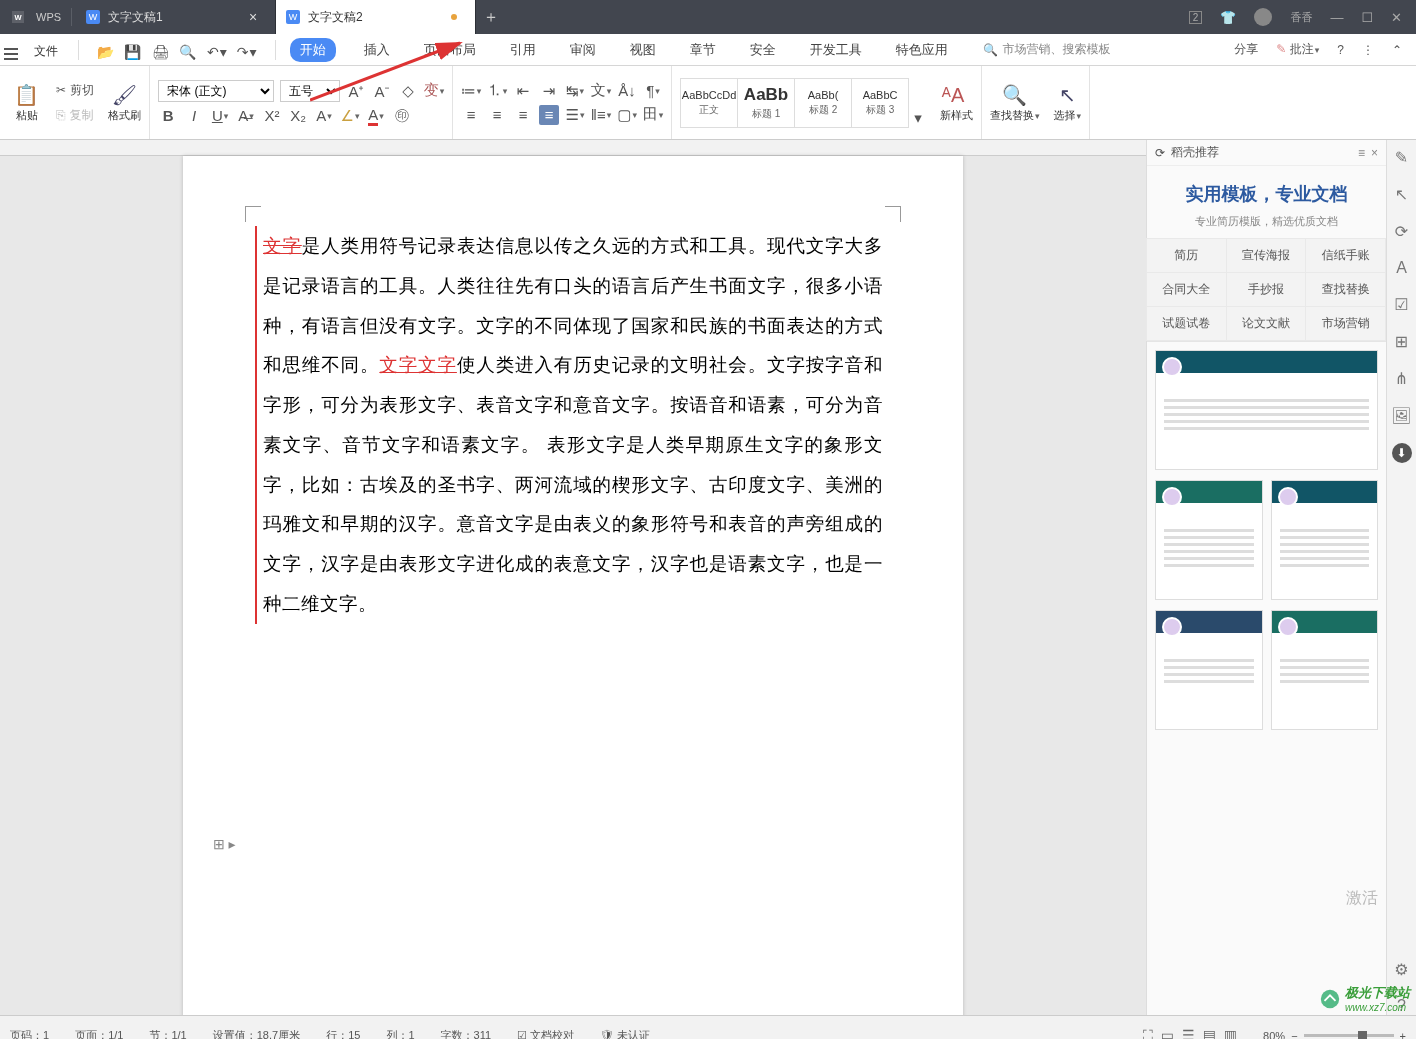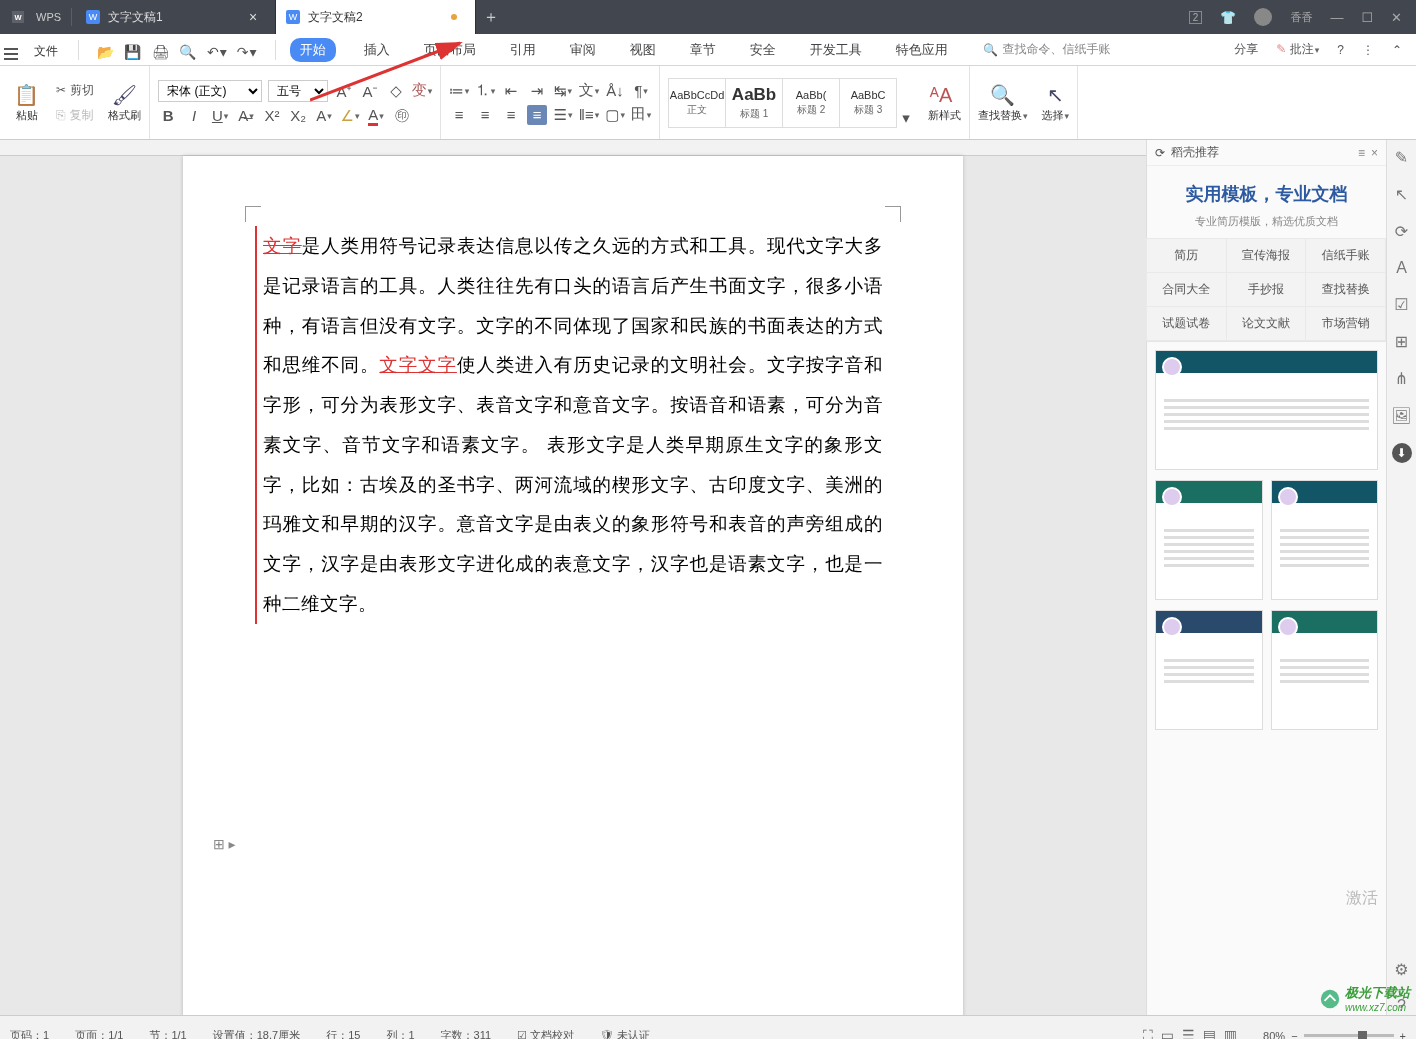"查找命令、信纸手账" span { text: 查找命令、信纸手账 -> 市场营销、搜索模板 }
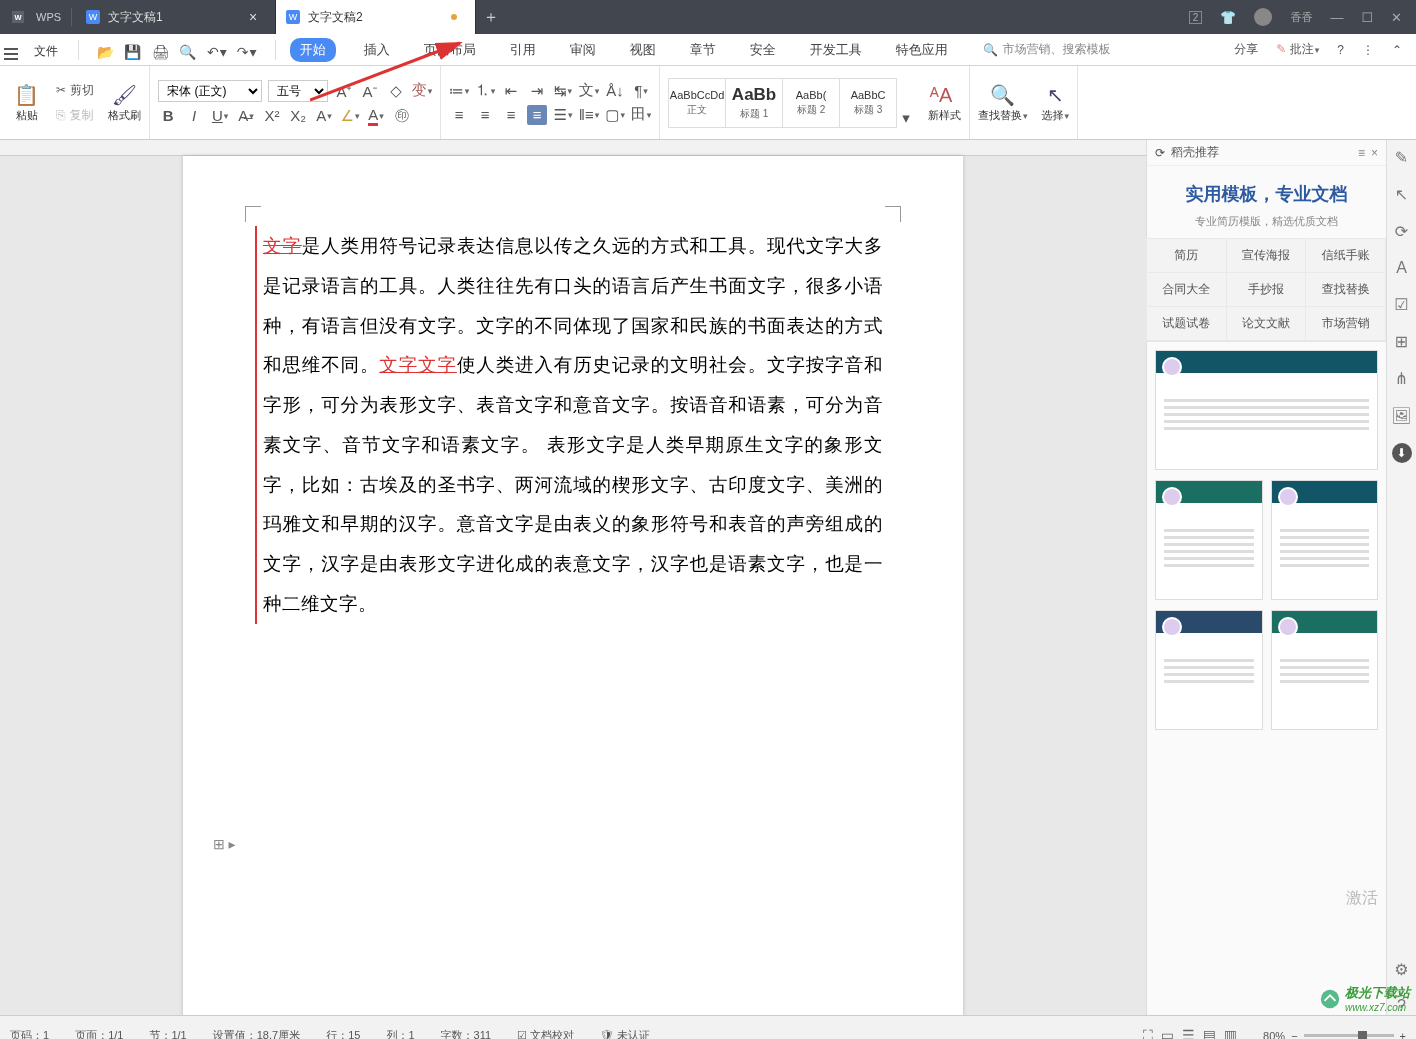"宋体 (正文)" .font-name { width: 104px -> 116px }
